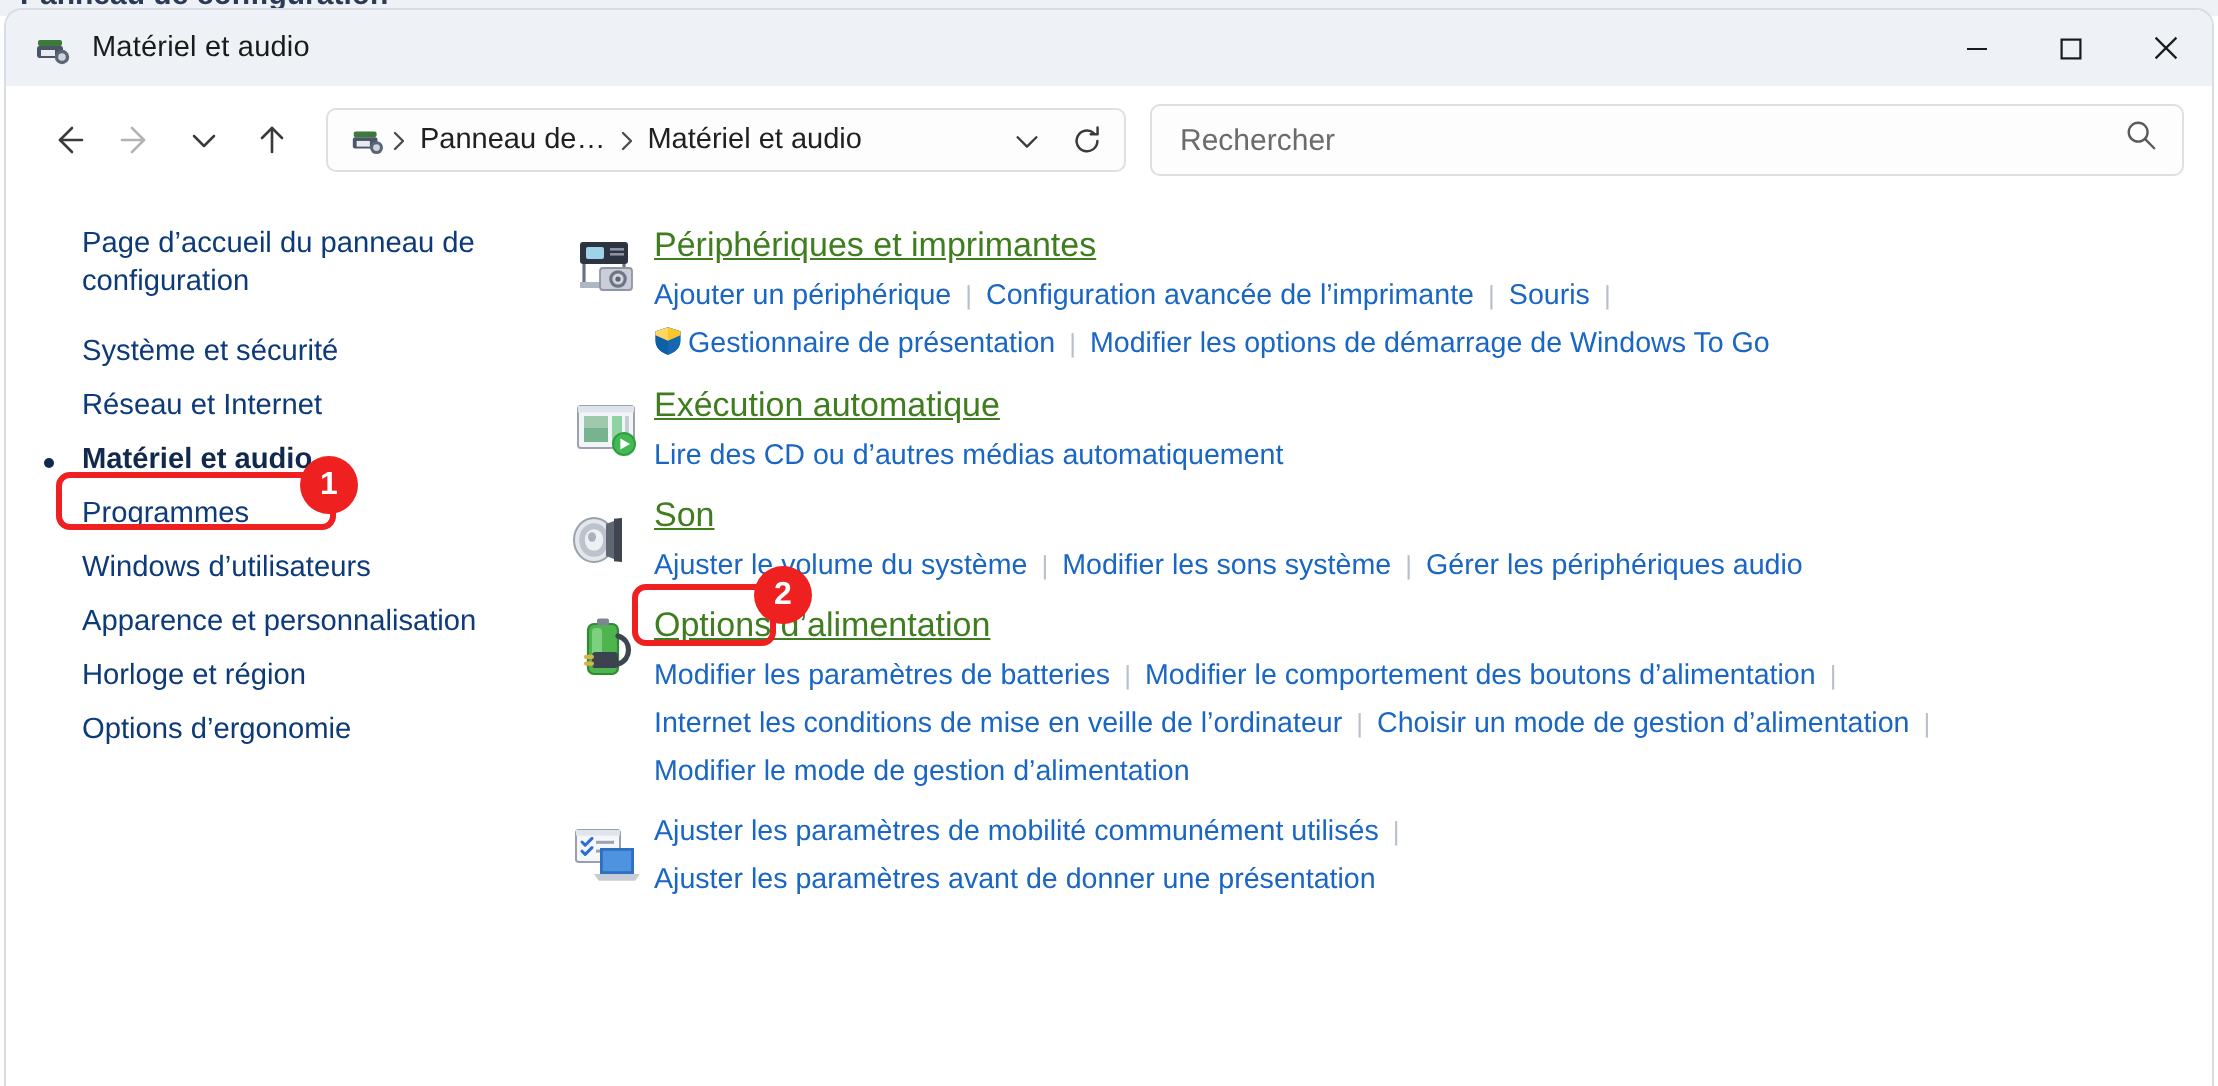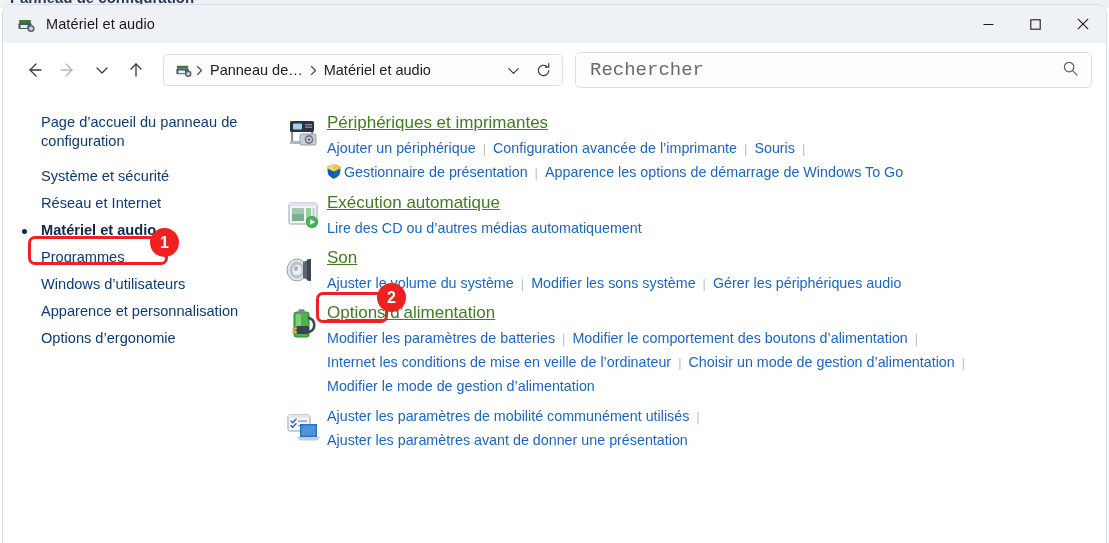"Rechercher" #search-input { font-family: Liberation Mono, monospace -> Liberation Sans, sans-serif; font-size: 19px -> 15px }
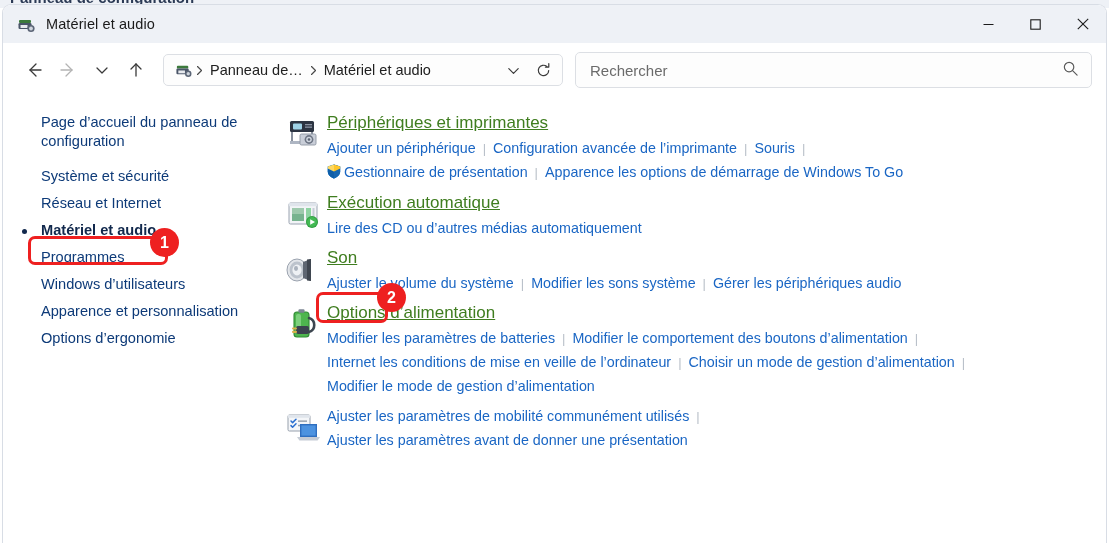"Apparence les options de démarrage" span.lk { text: Apparence -> Modifier }
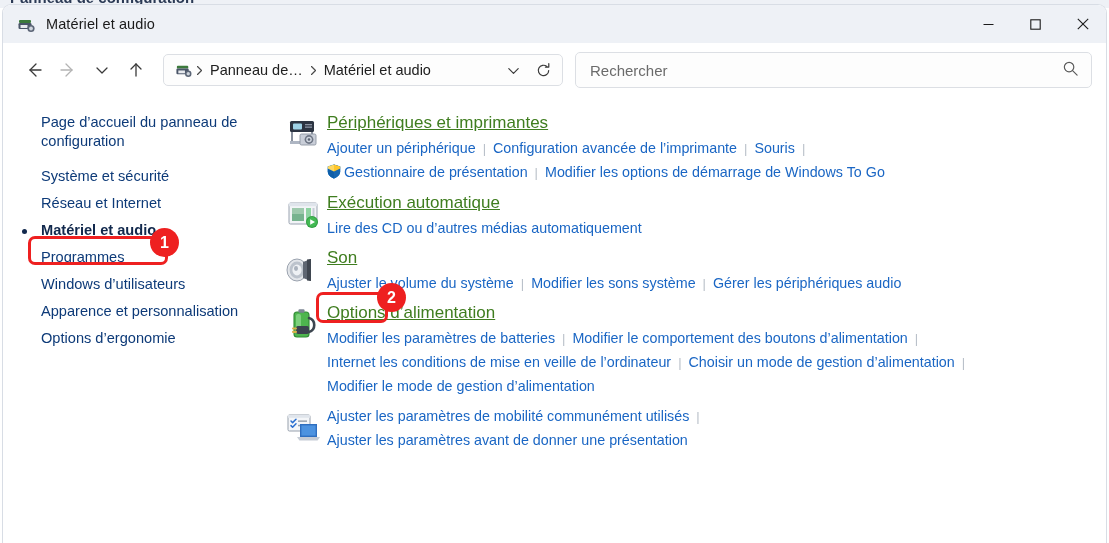"Horloge et région" div.side-item { html: none -> <div> <span>Horloge et région</span> </div> }
